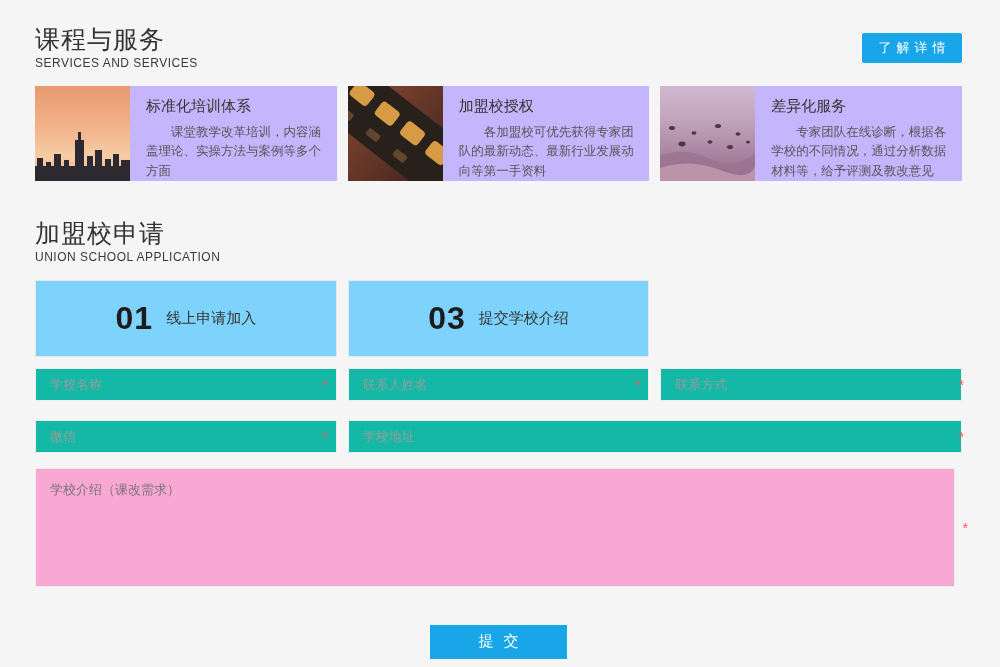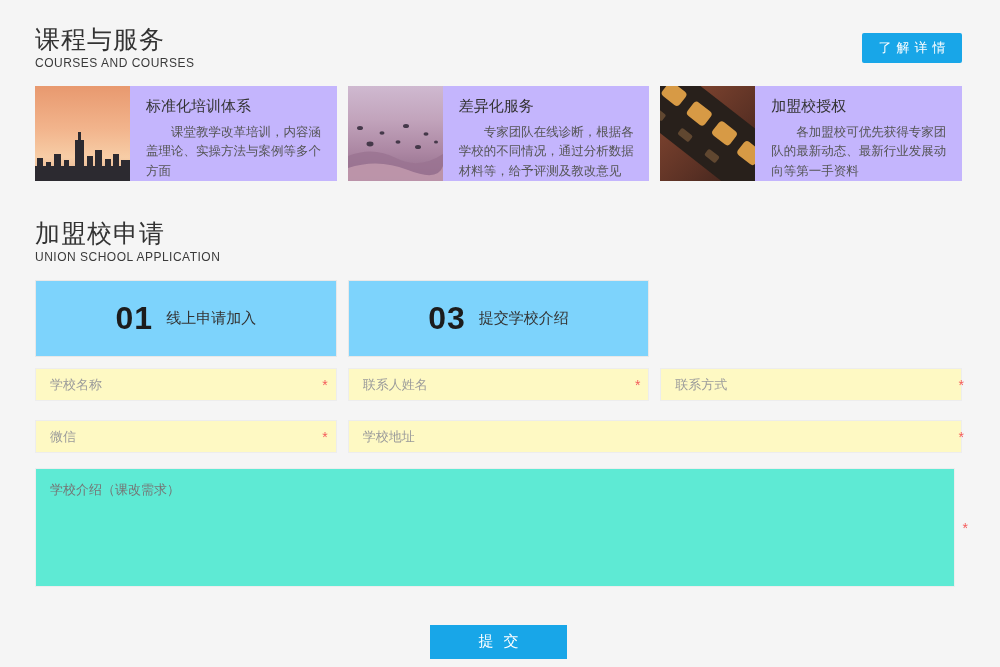"COURSES AND COURSES" div.sec-subtitle { text: COURSES AND COURSES -> SERVICES AND SERVICES }
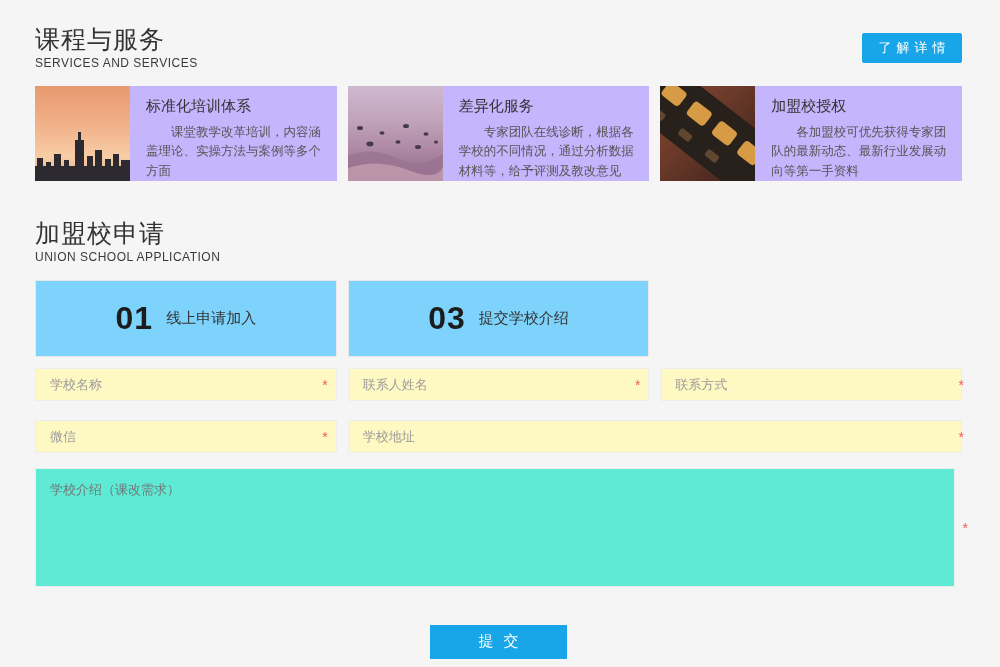"差异化服务" div.card { order: before "加盟校授权" -> after "加盟校授权" }
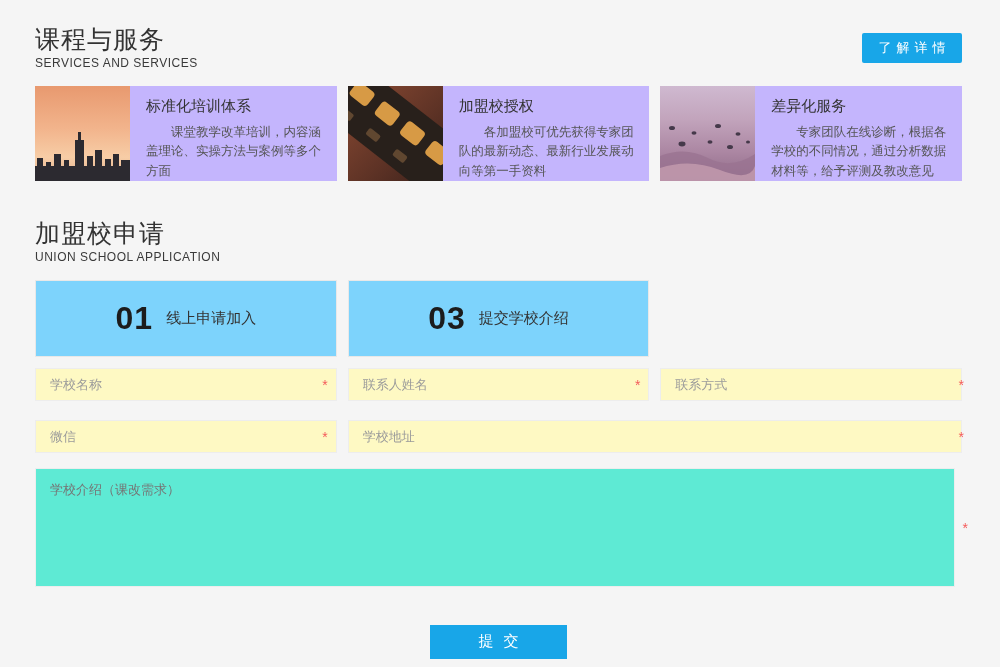"学校名称" .field input { background: #fef9c3 -> #14b8a6 }
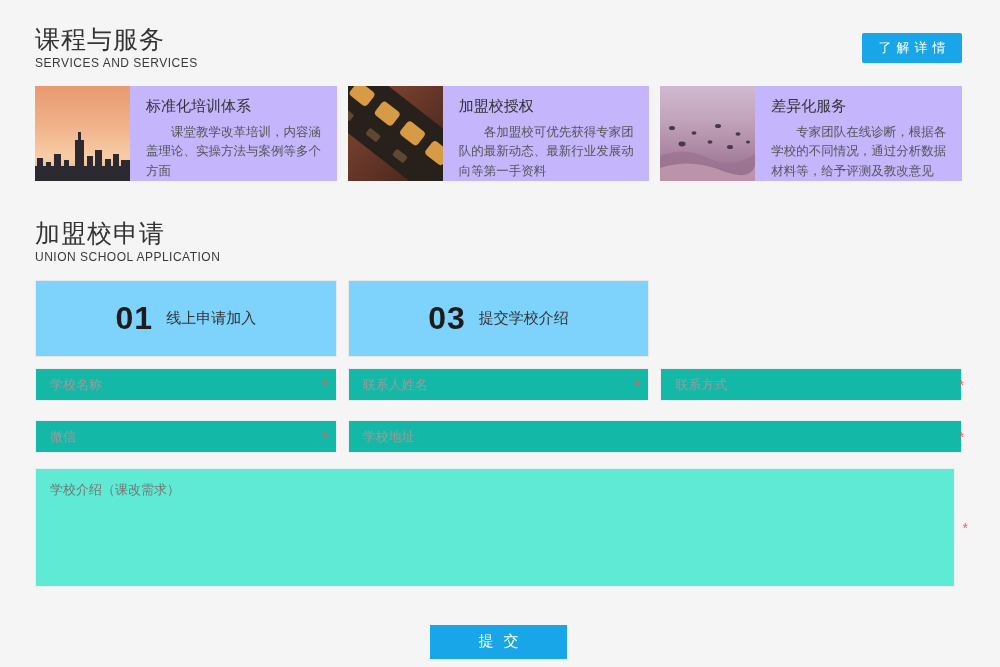"学校介绍（课改需求）" .textarea-wrap textarea { background: #5eead4 -> #f9a8d4 }
